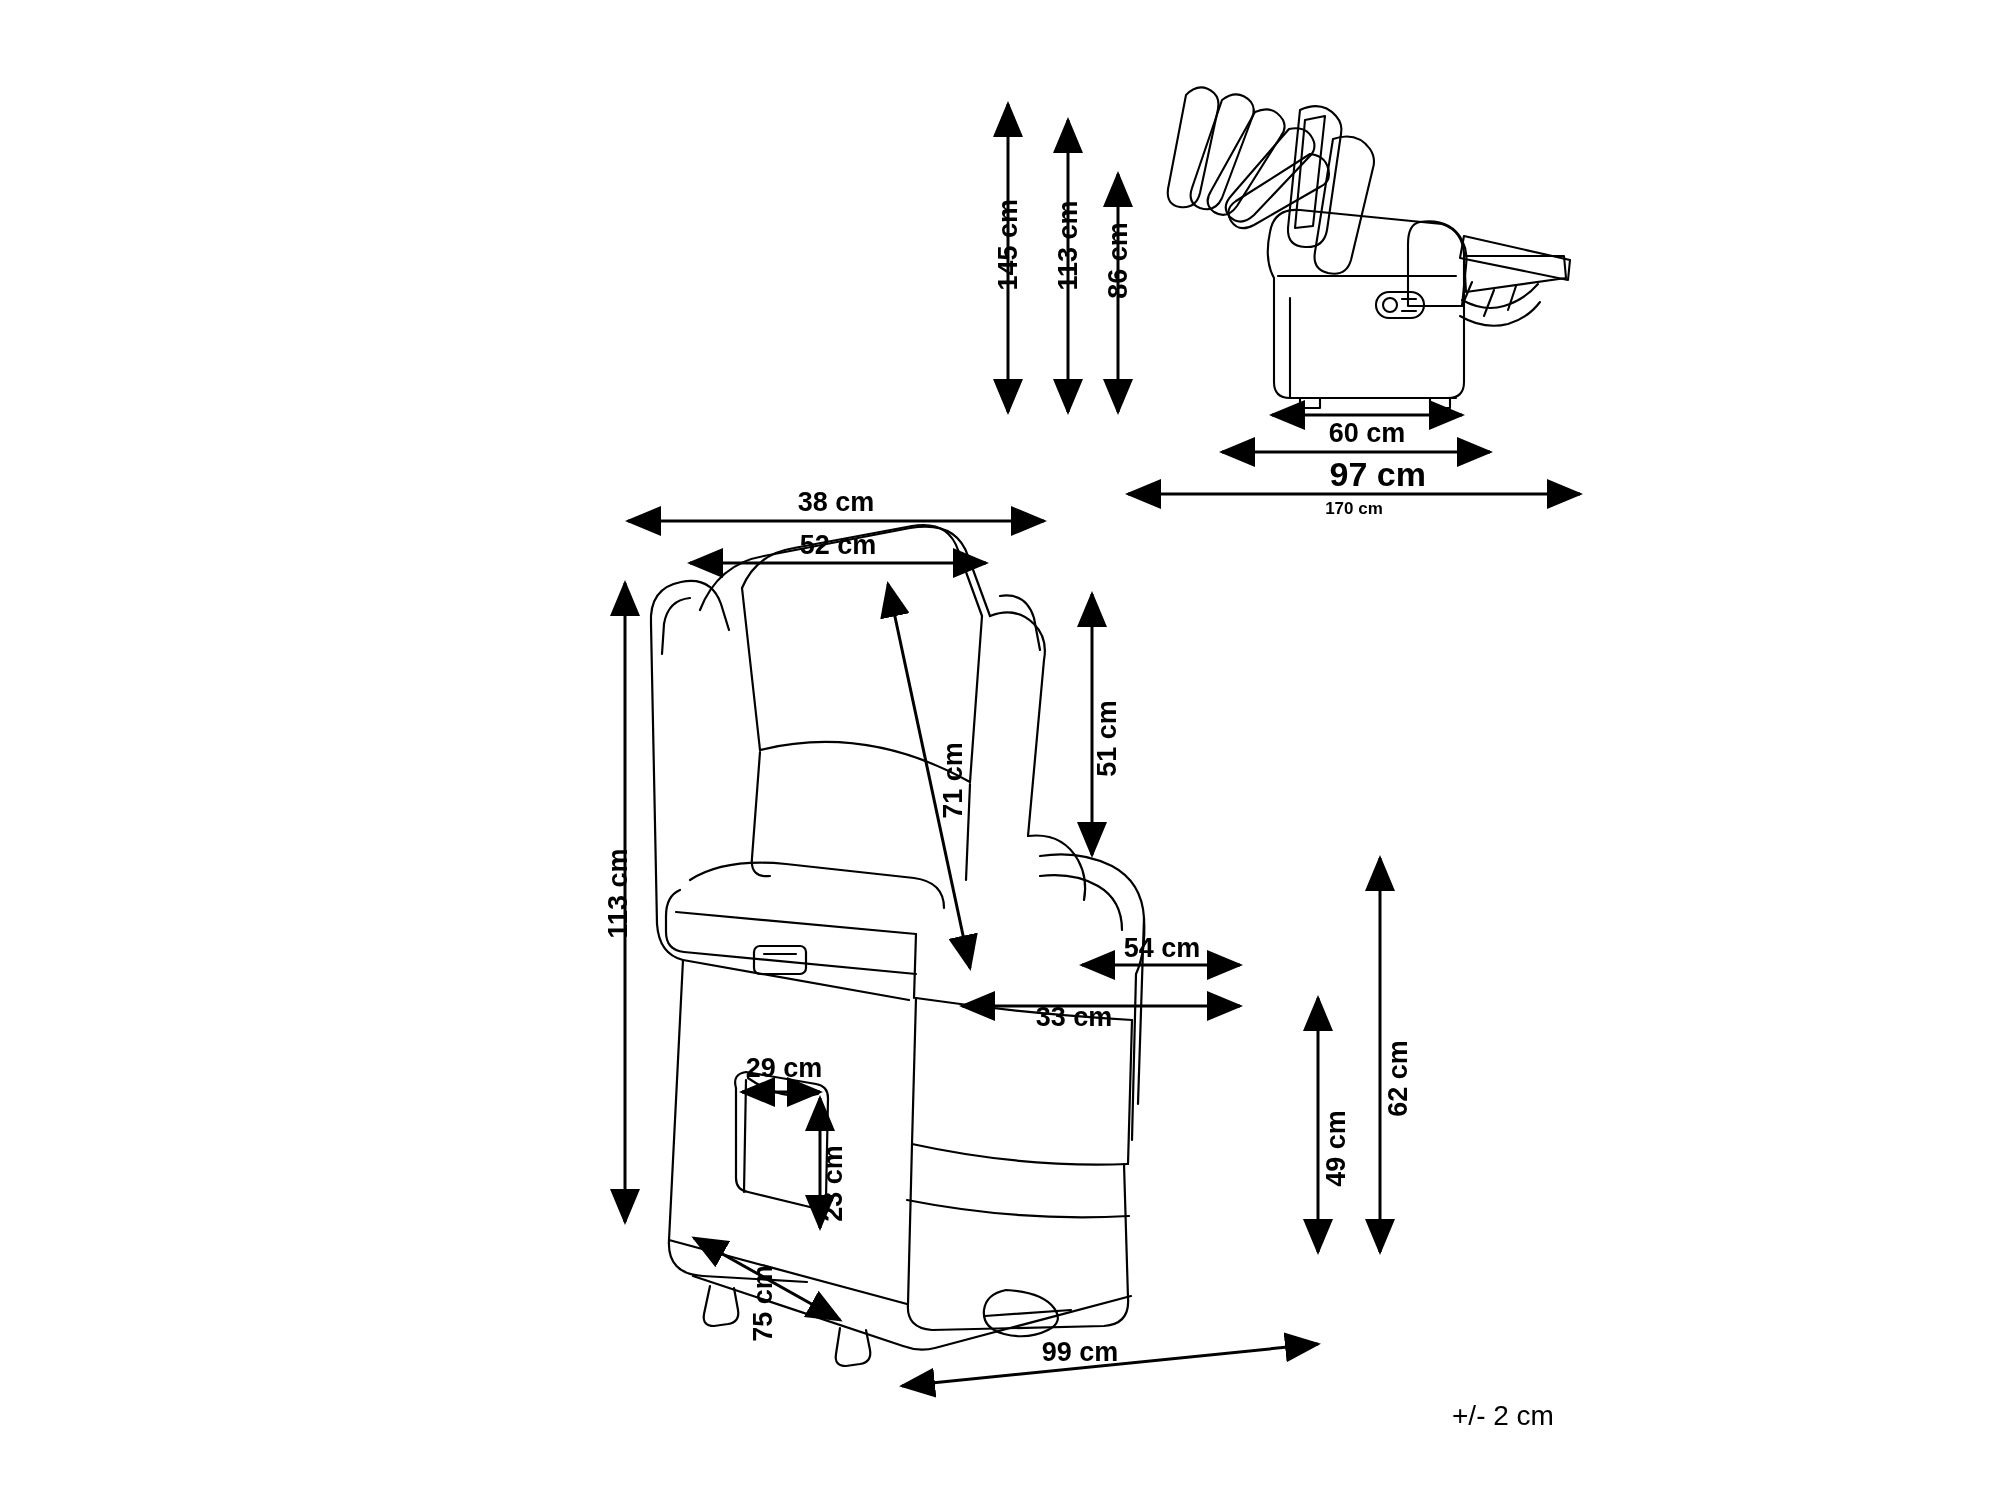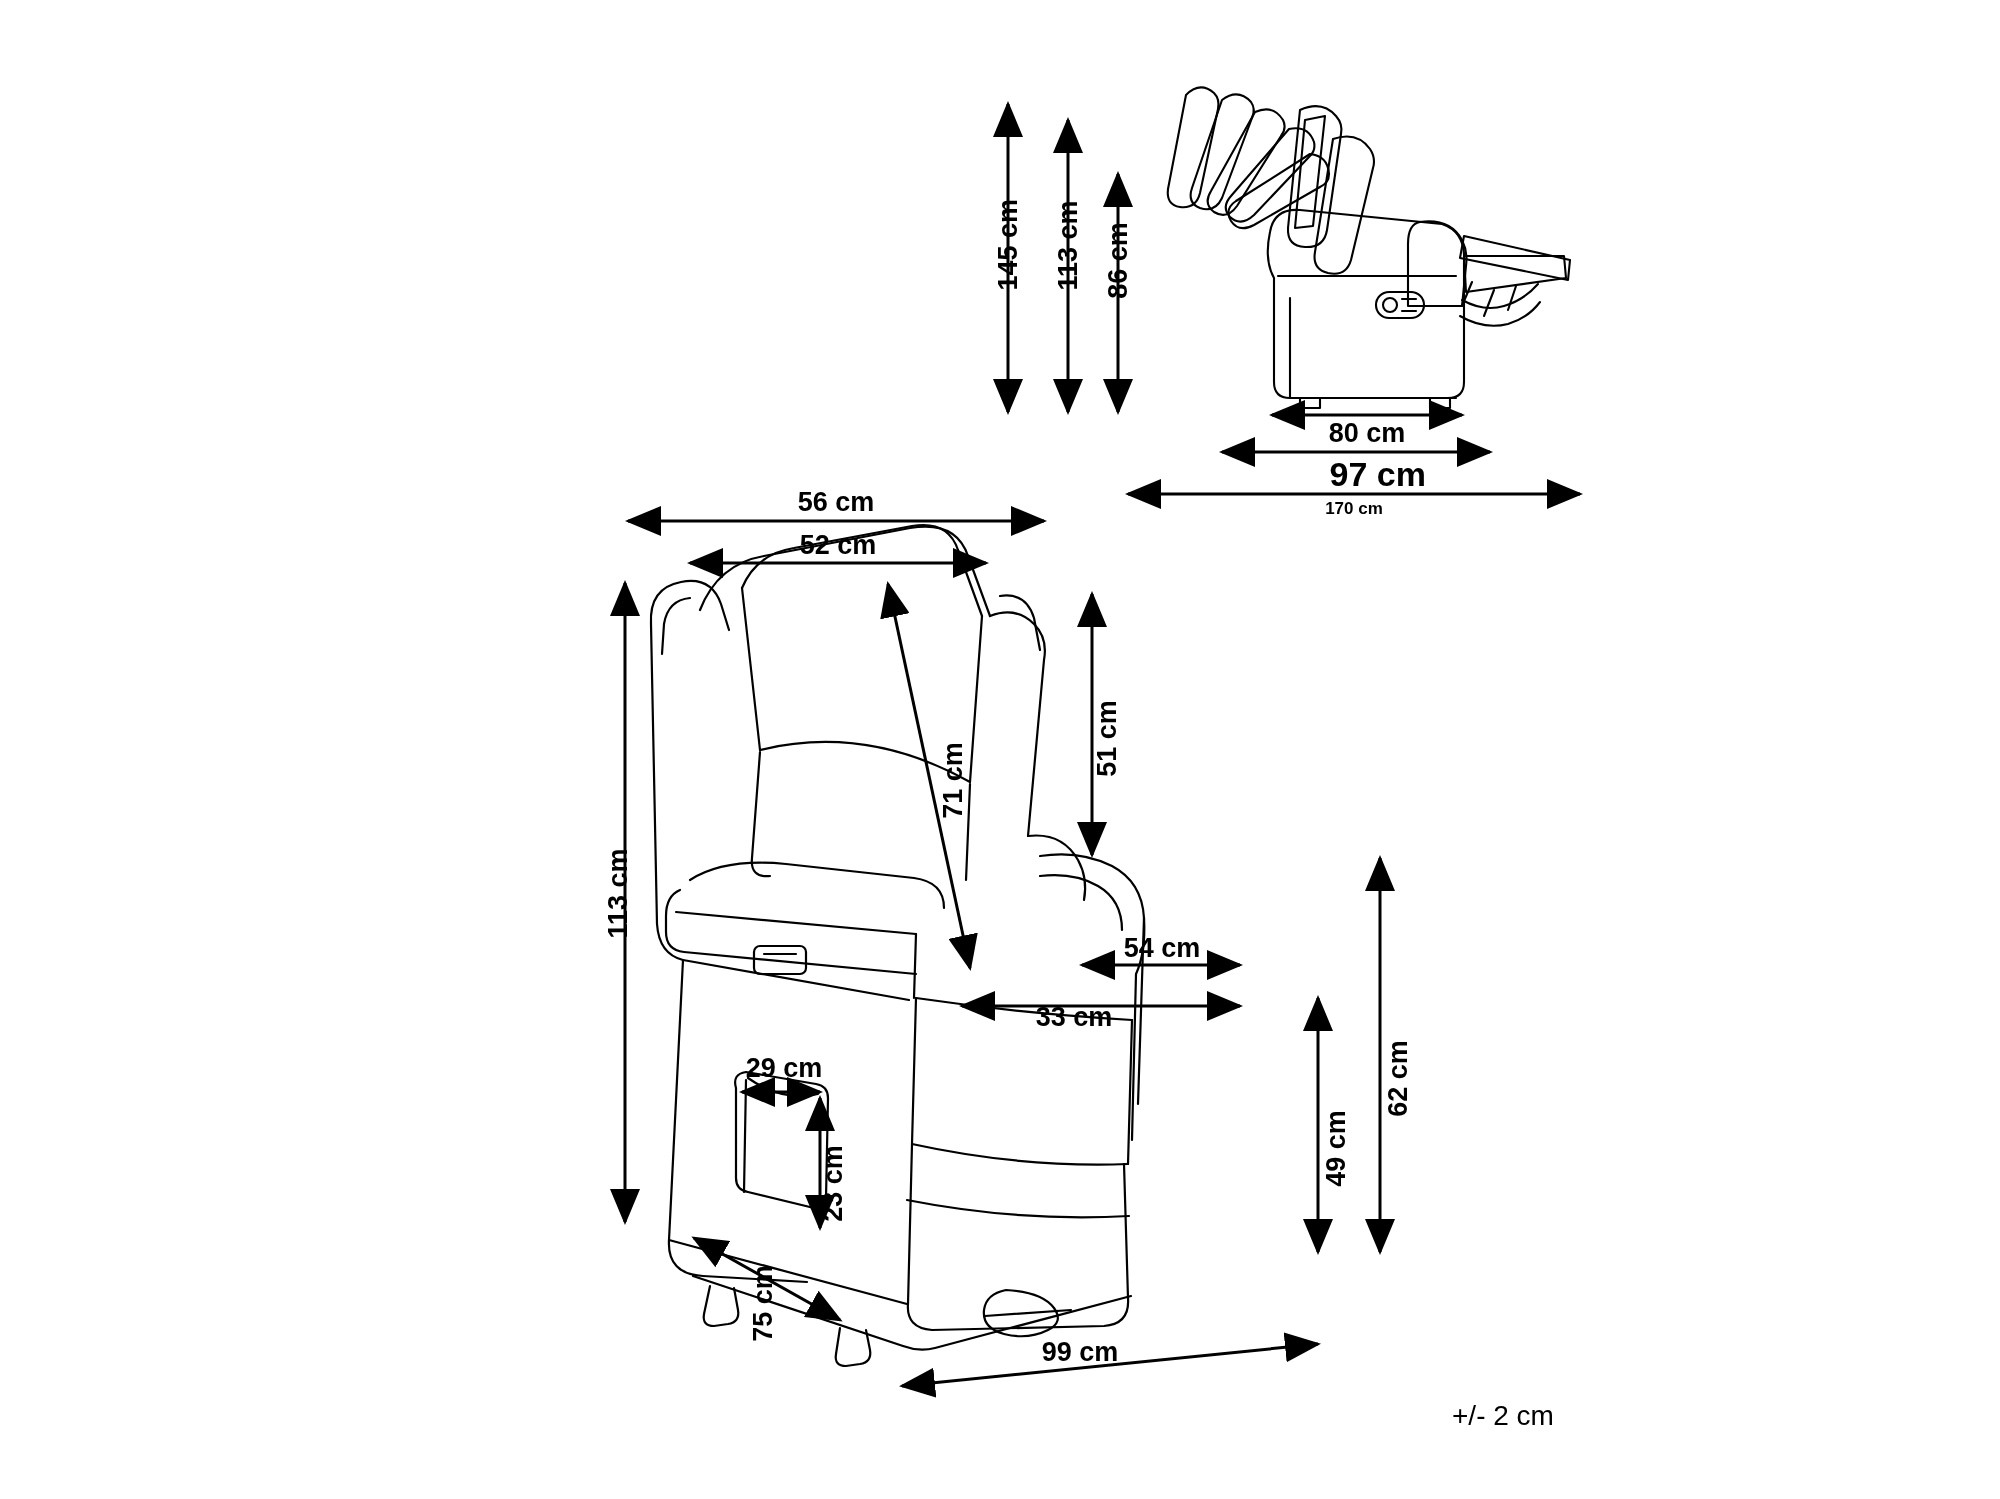"80 cm" div.dim-label { text: 80 -> 60 }
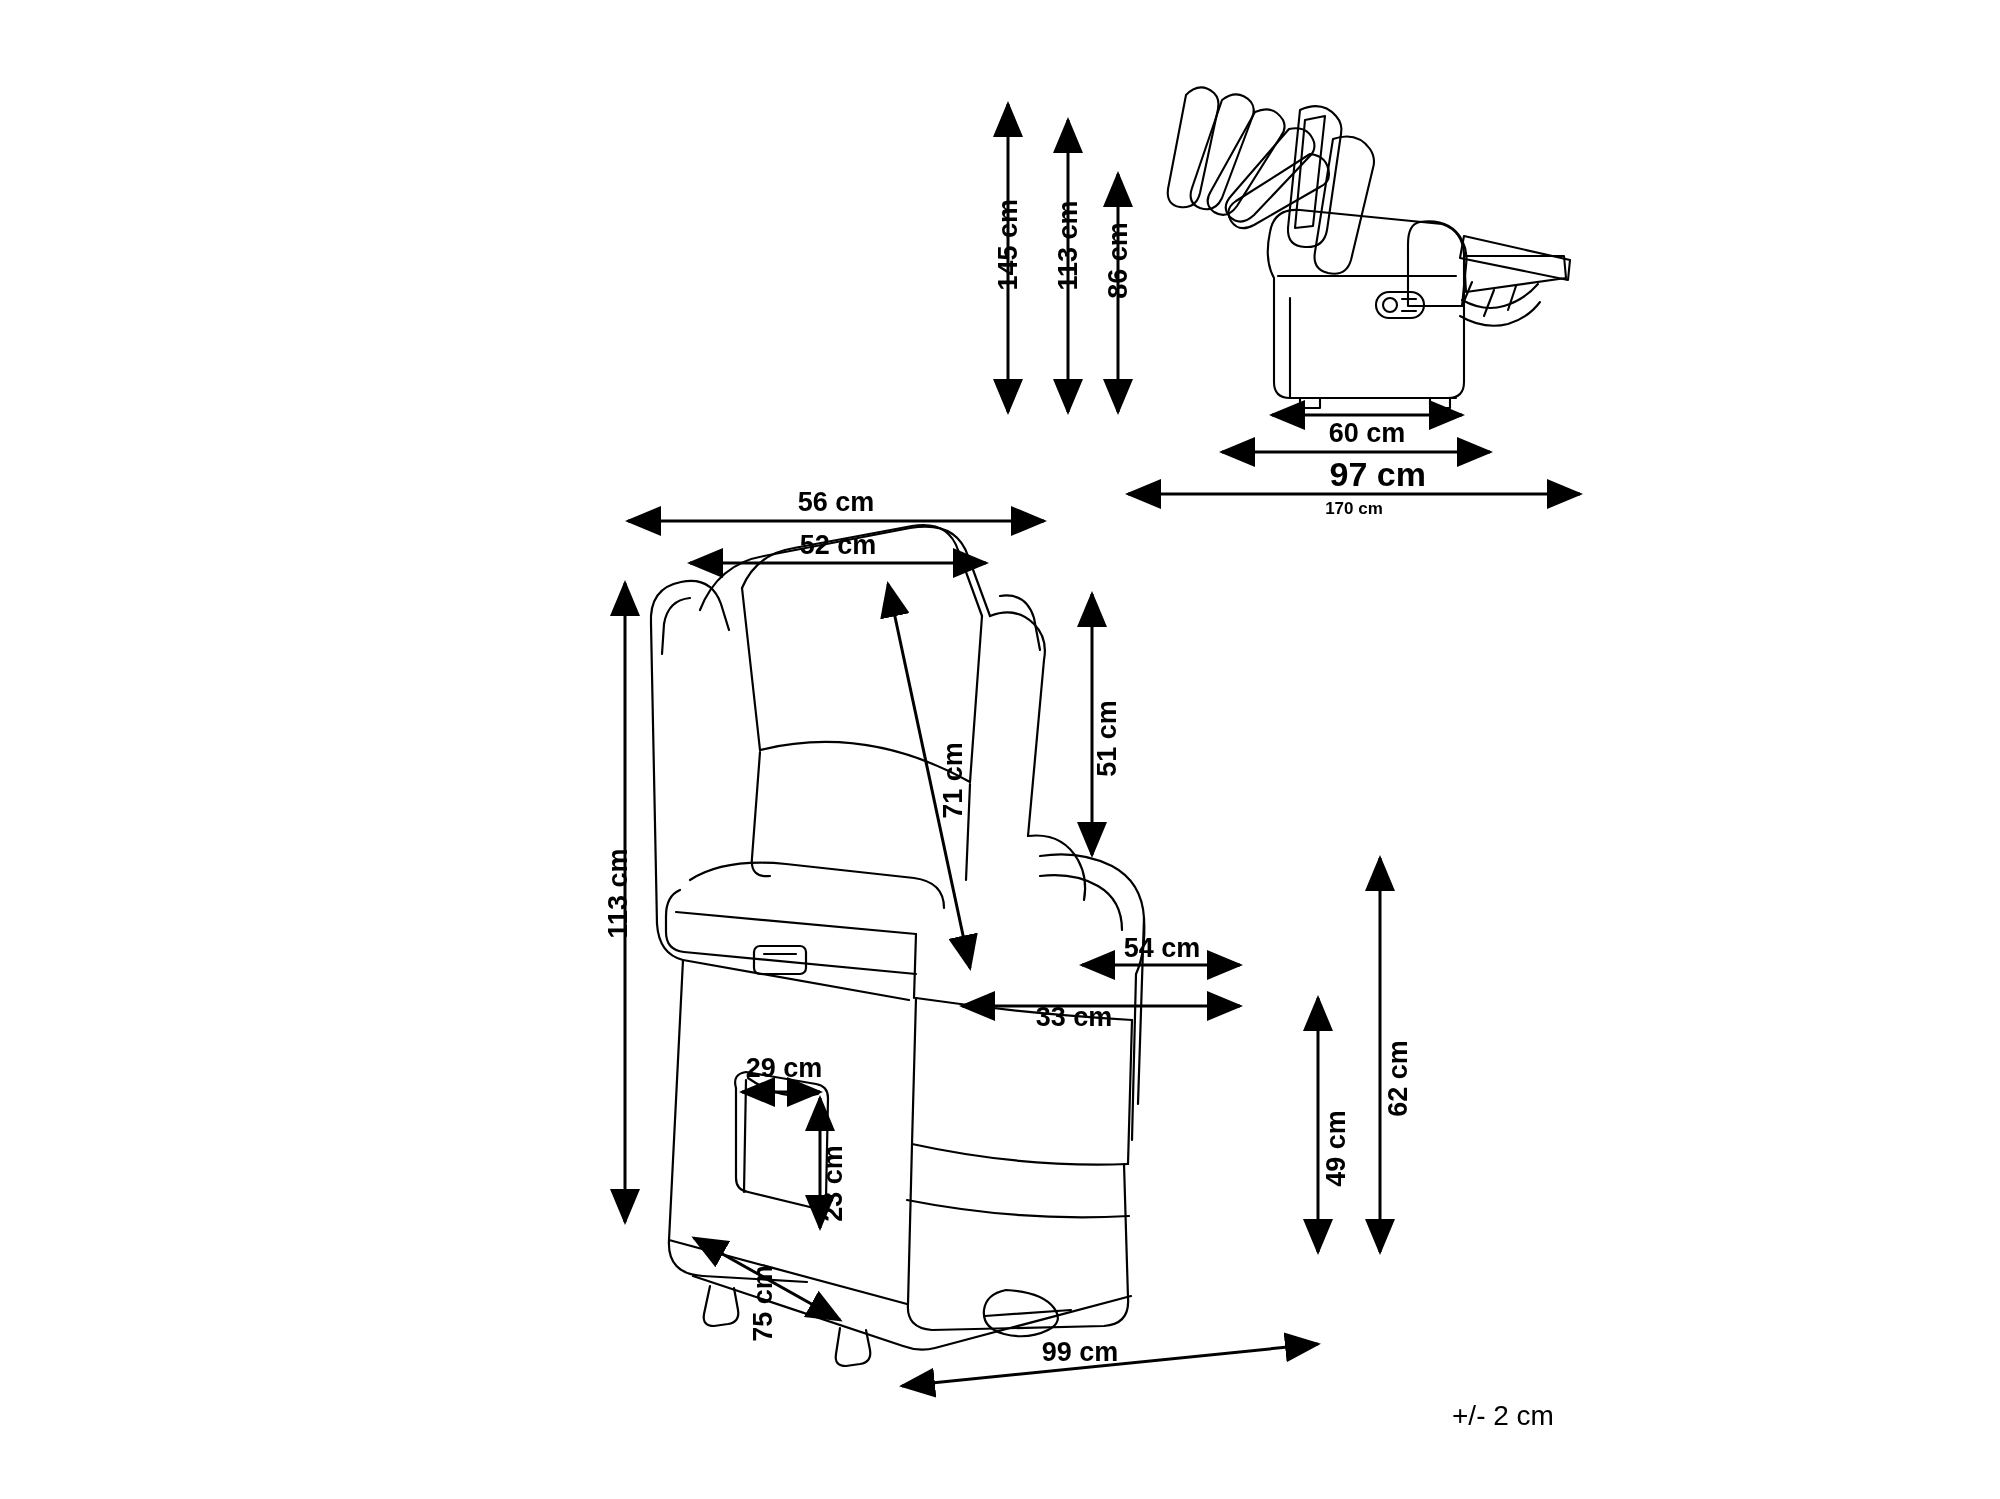"56 cm" div.dim-label { text: 56 -> 38 }
